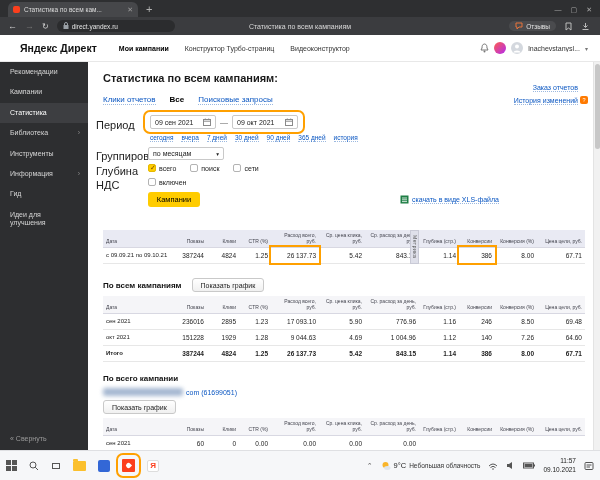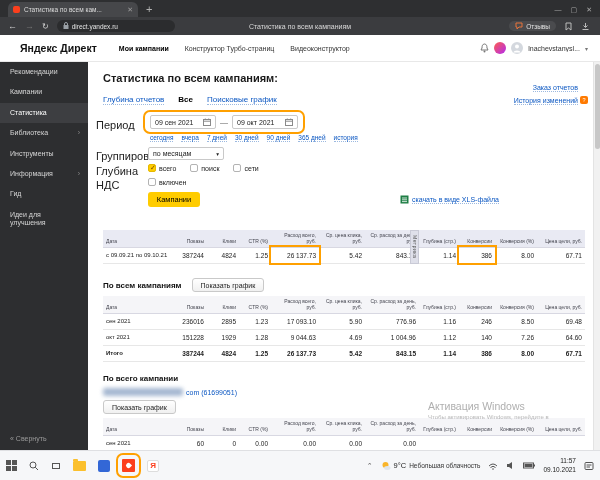"Глубина отчетов" span.ptab { text: Глубина -> Клики }
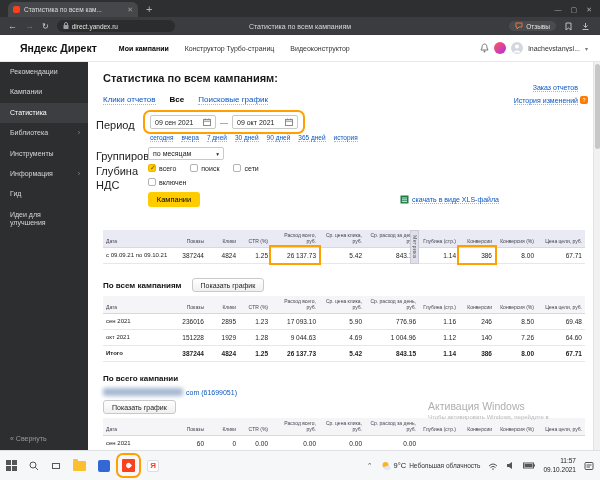"Поисковые график" span.ptab { text: график -> запросы }
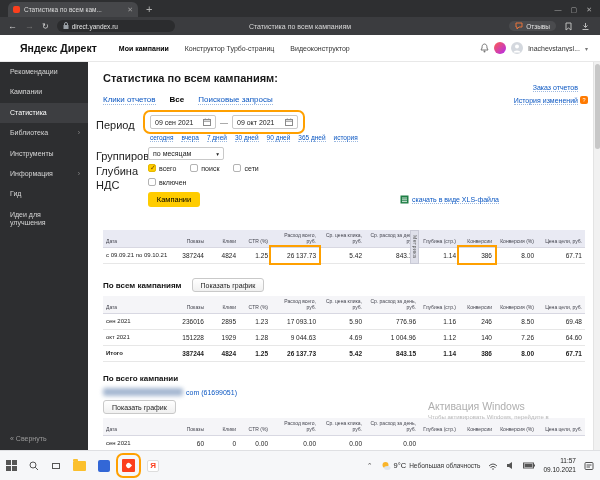"Активация Windows" div.watermark { html: <div> <div>Активация Windows</div> <div>Чтобы активировать Windows, перейдите в</div> </div> -> none }
